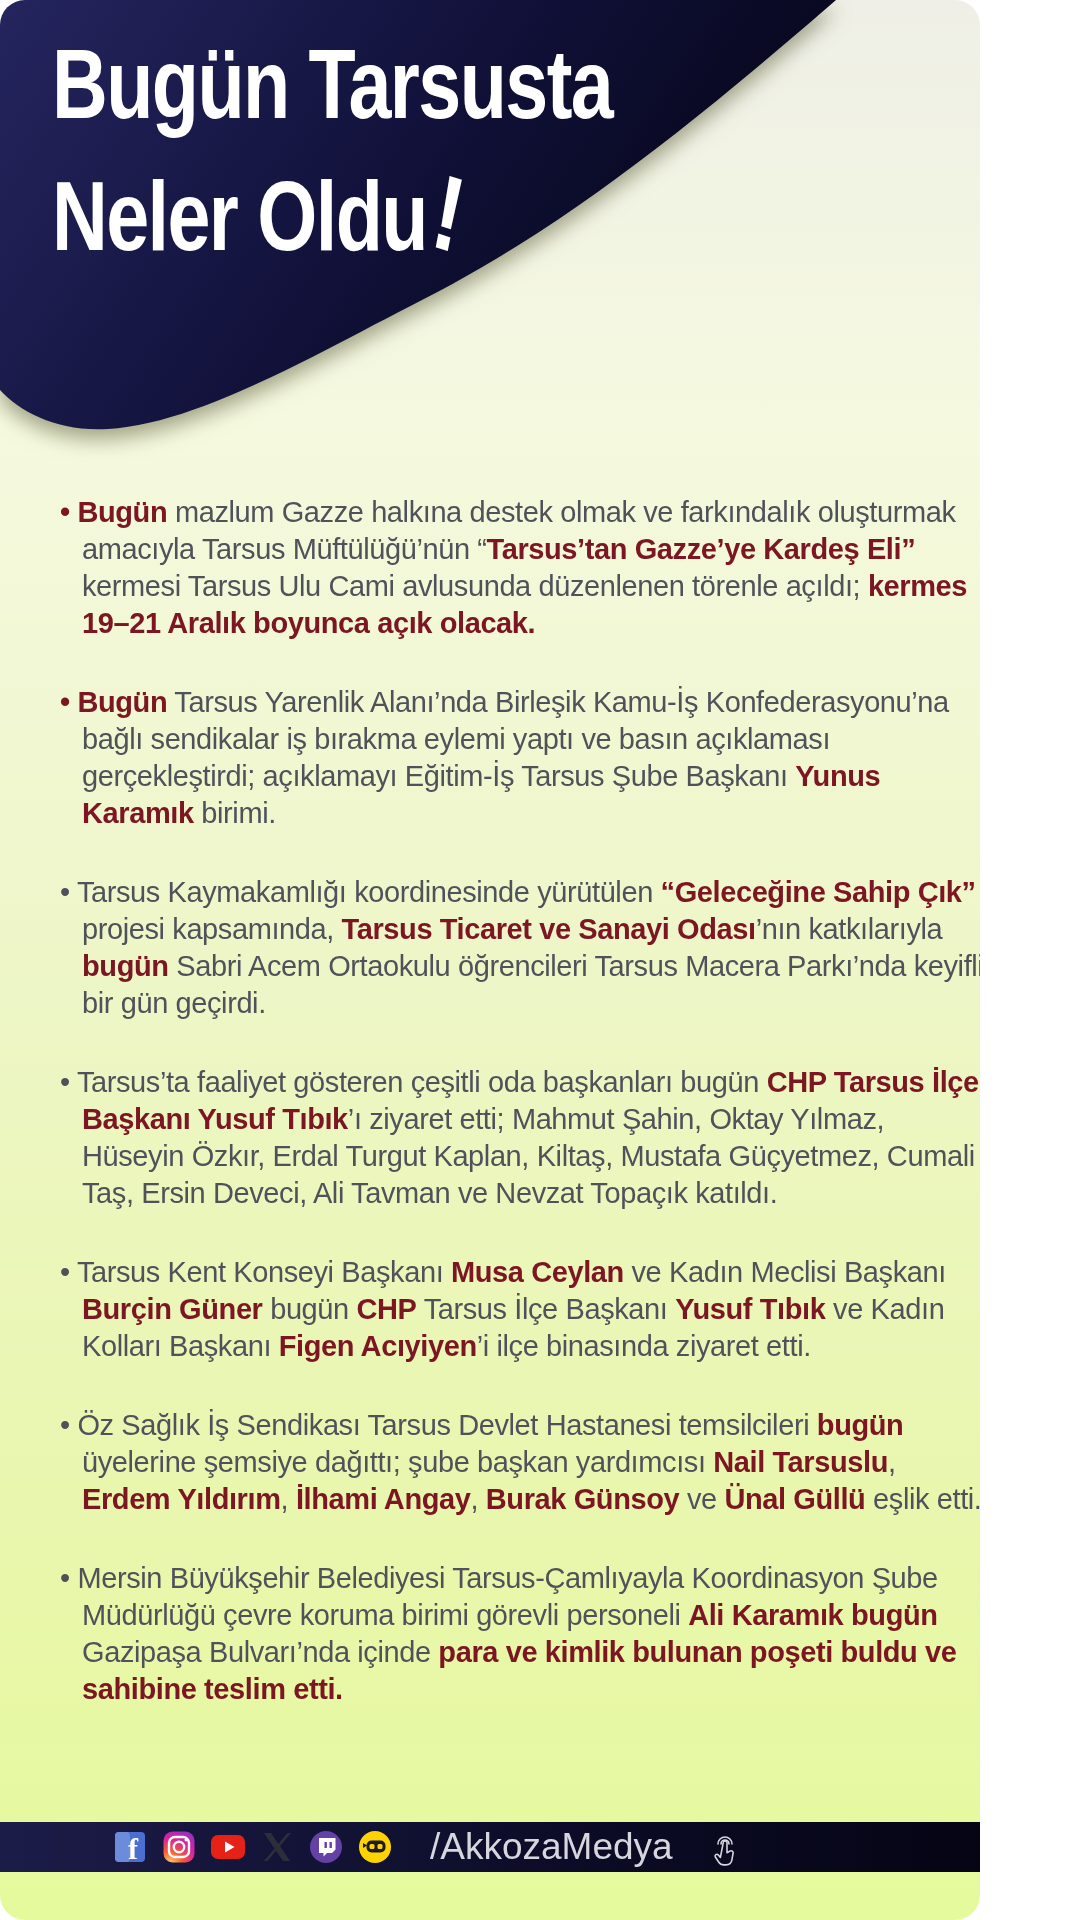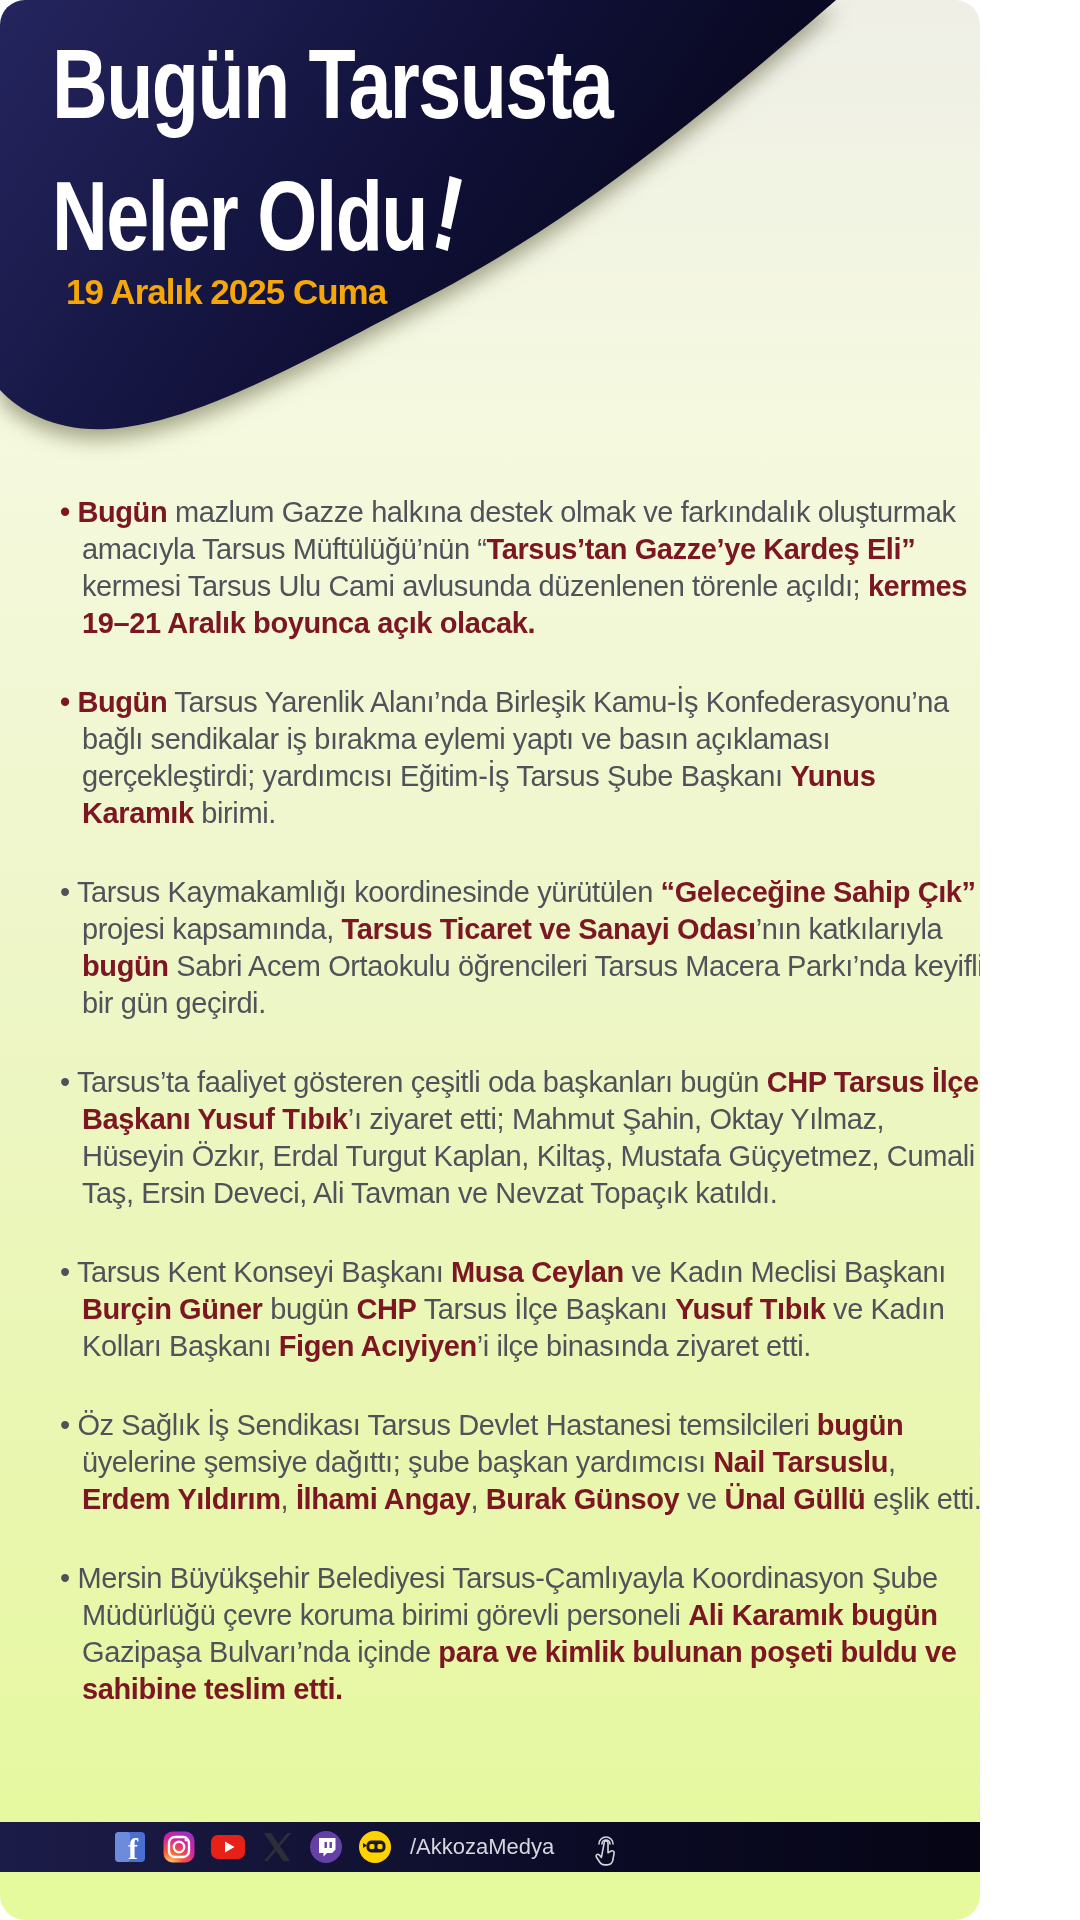"19 Aralık 2025 Cuma" div.date { html: <div>19 Aralık 2025 Cuma</div> -> none }
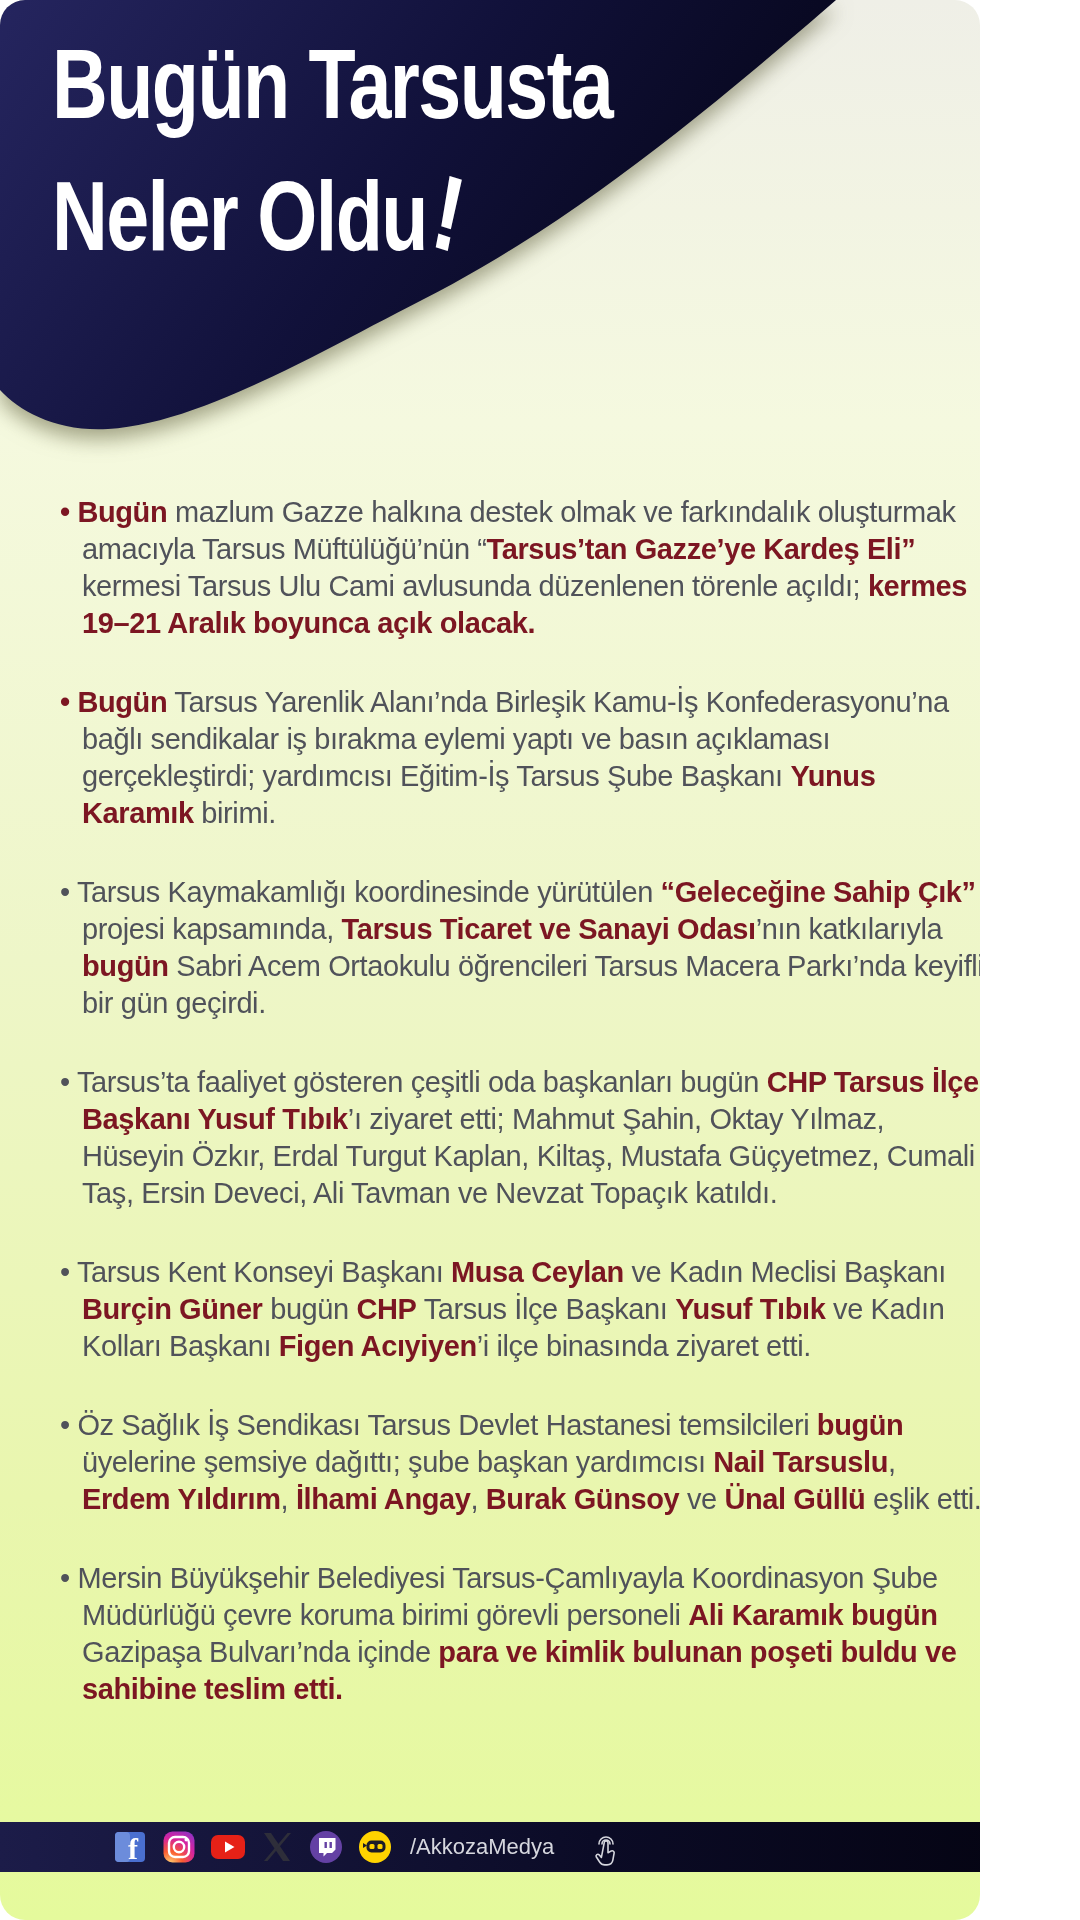"Tarsus Yarenlik Alanı’nda Birleşik" span.r { text: yardımcısı -> açıklamayı }
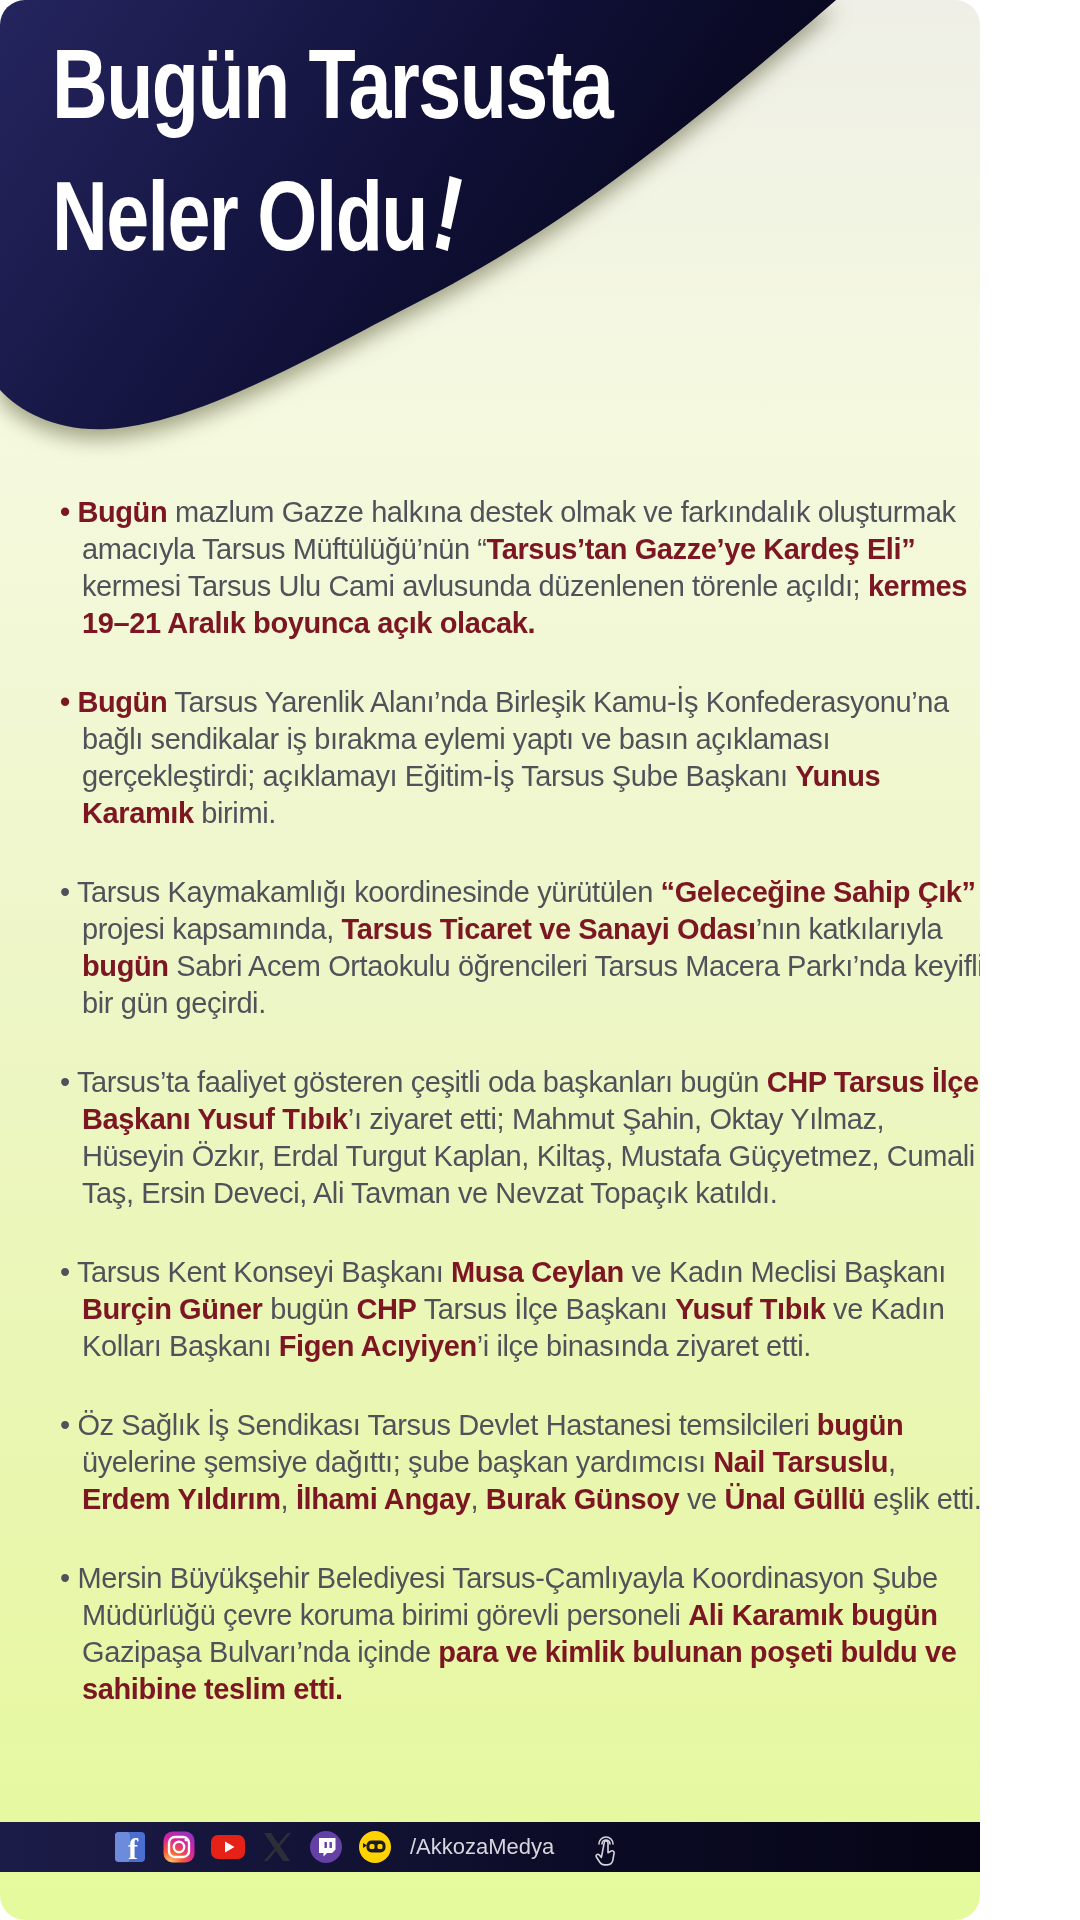"/AkkozaMedya" .handle { font-size: 22px -> 37px; margin-left: 4px -> 24px }
